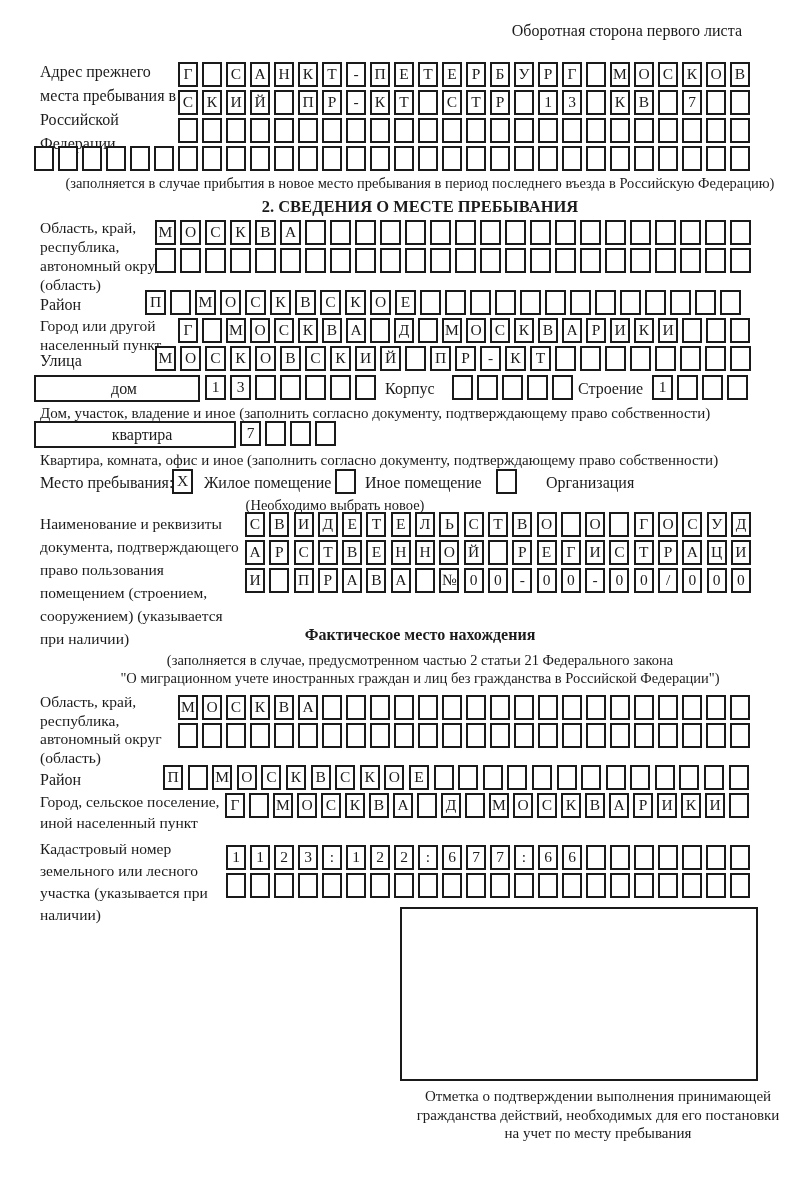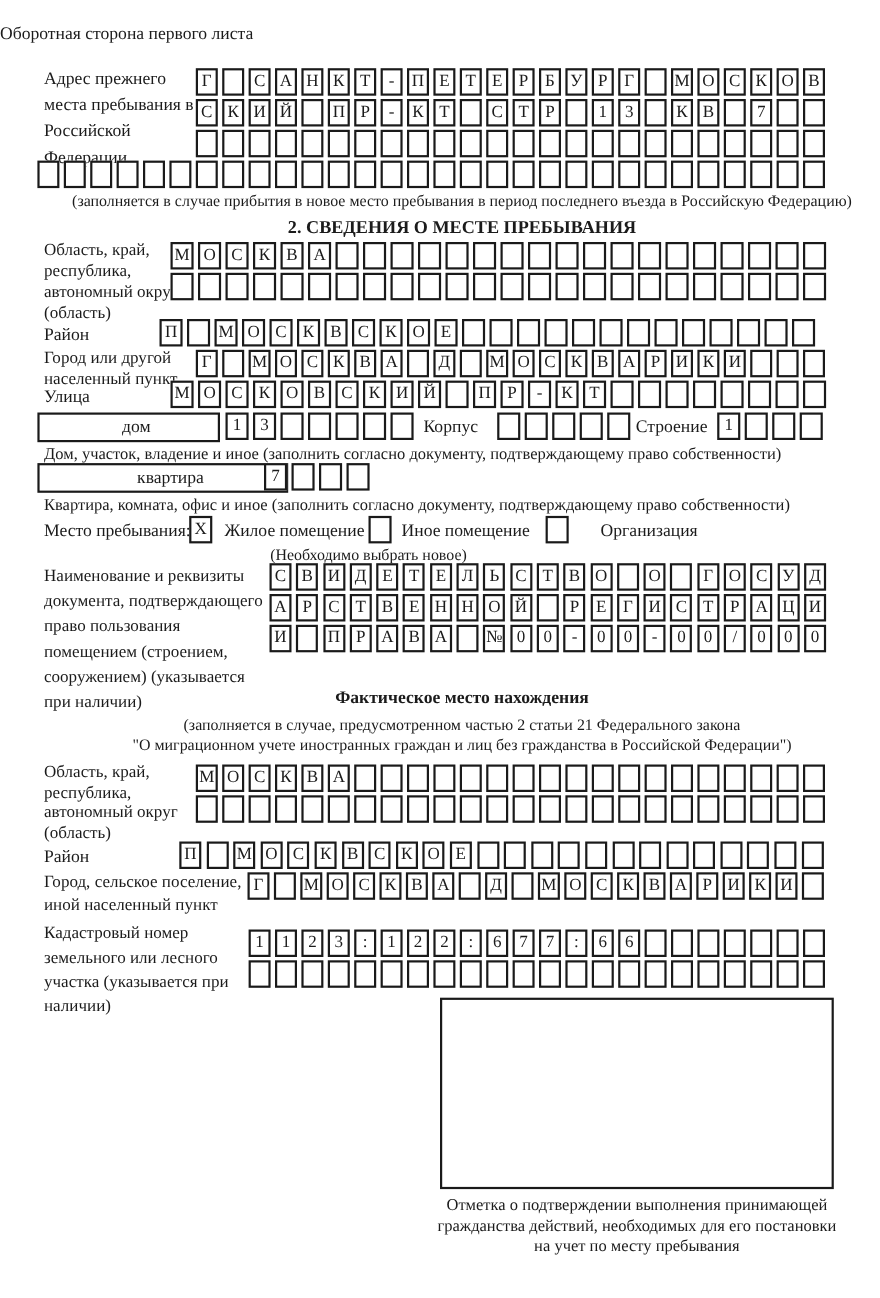"Оборотная сторона первого листа" div.abs { text-align: left -> right }
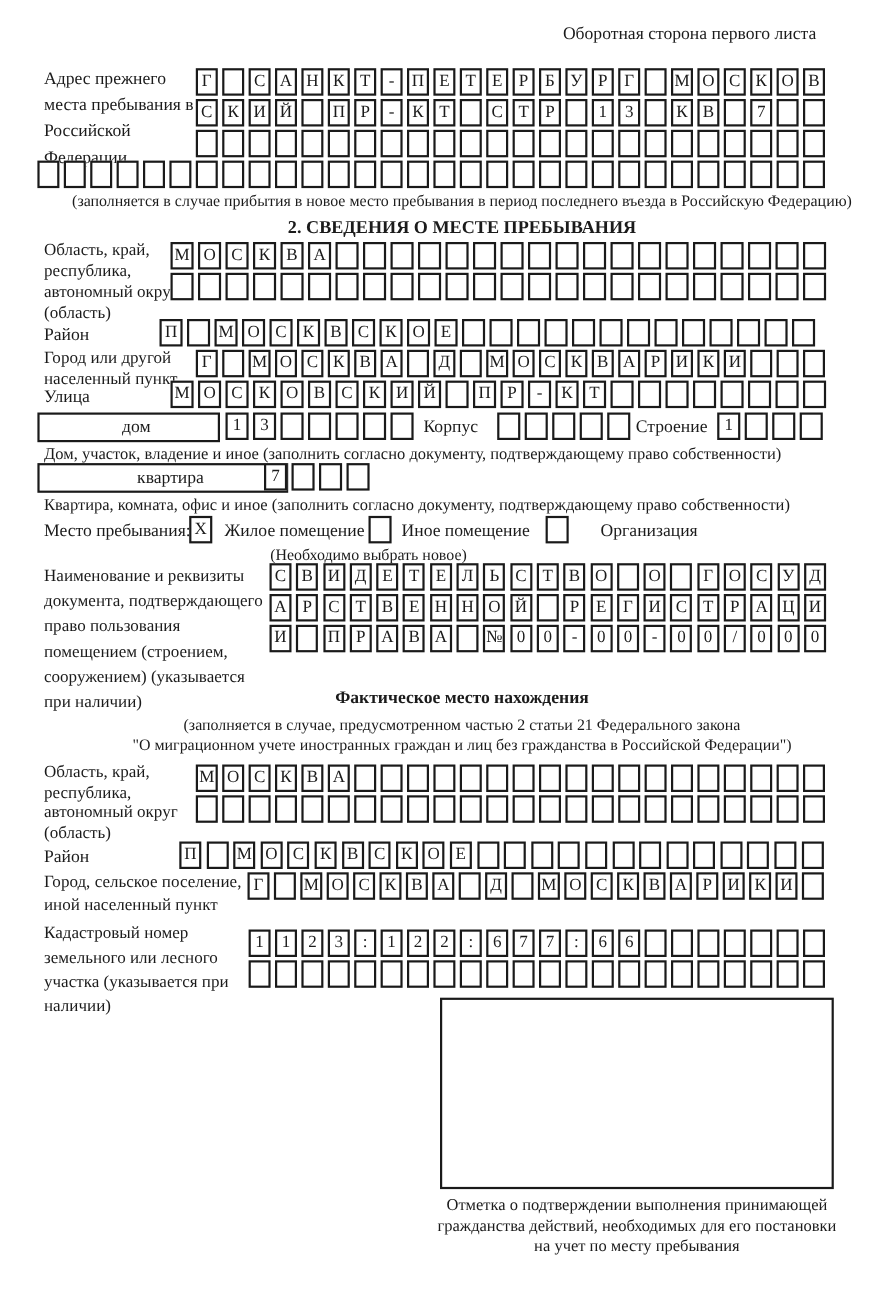"квартира" div.widebox { width: 228px -> 202px }
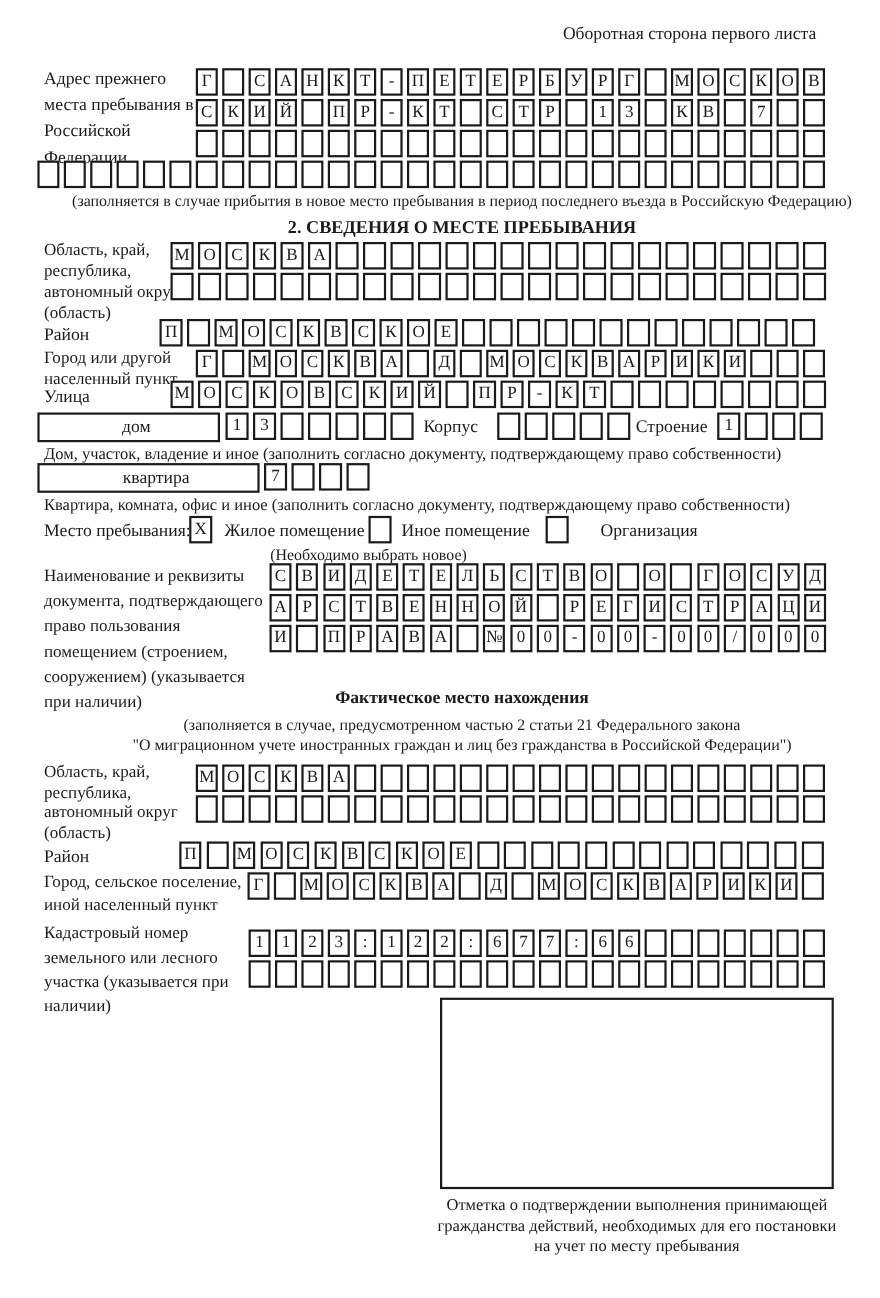"Отметка о подтверждении выполнения" div.abs { left: 385px -> 404px }
